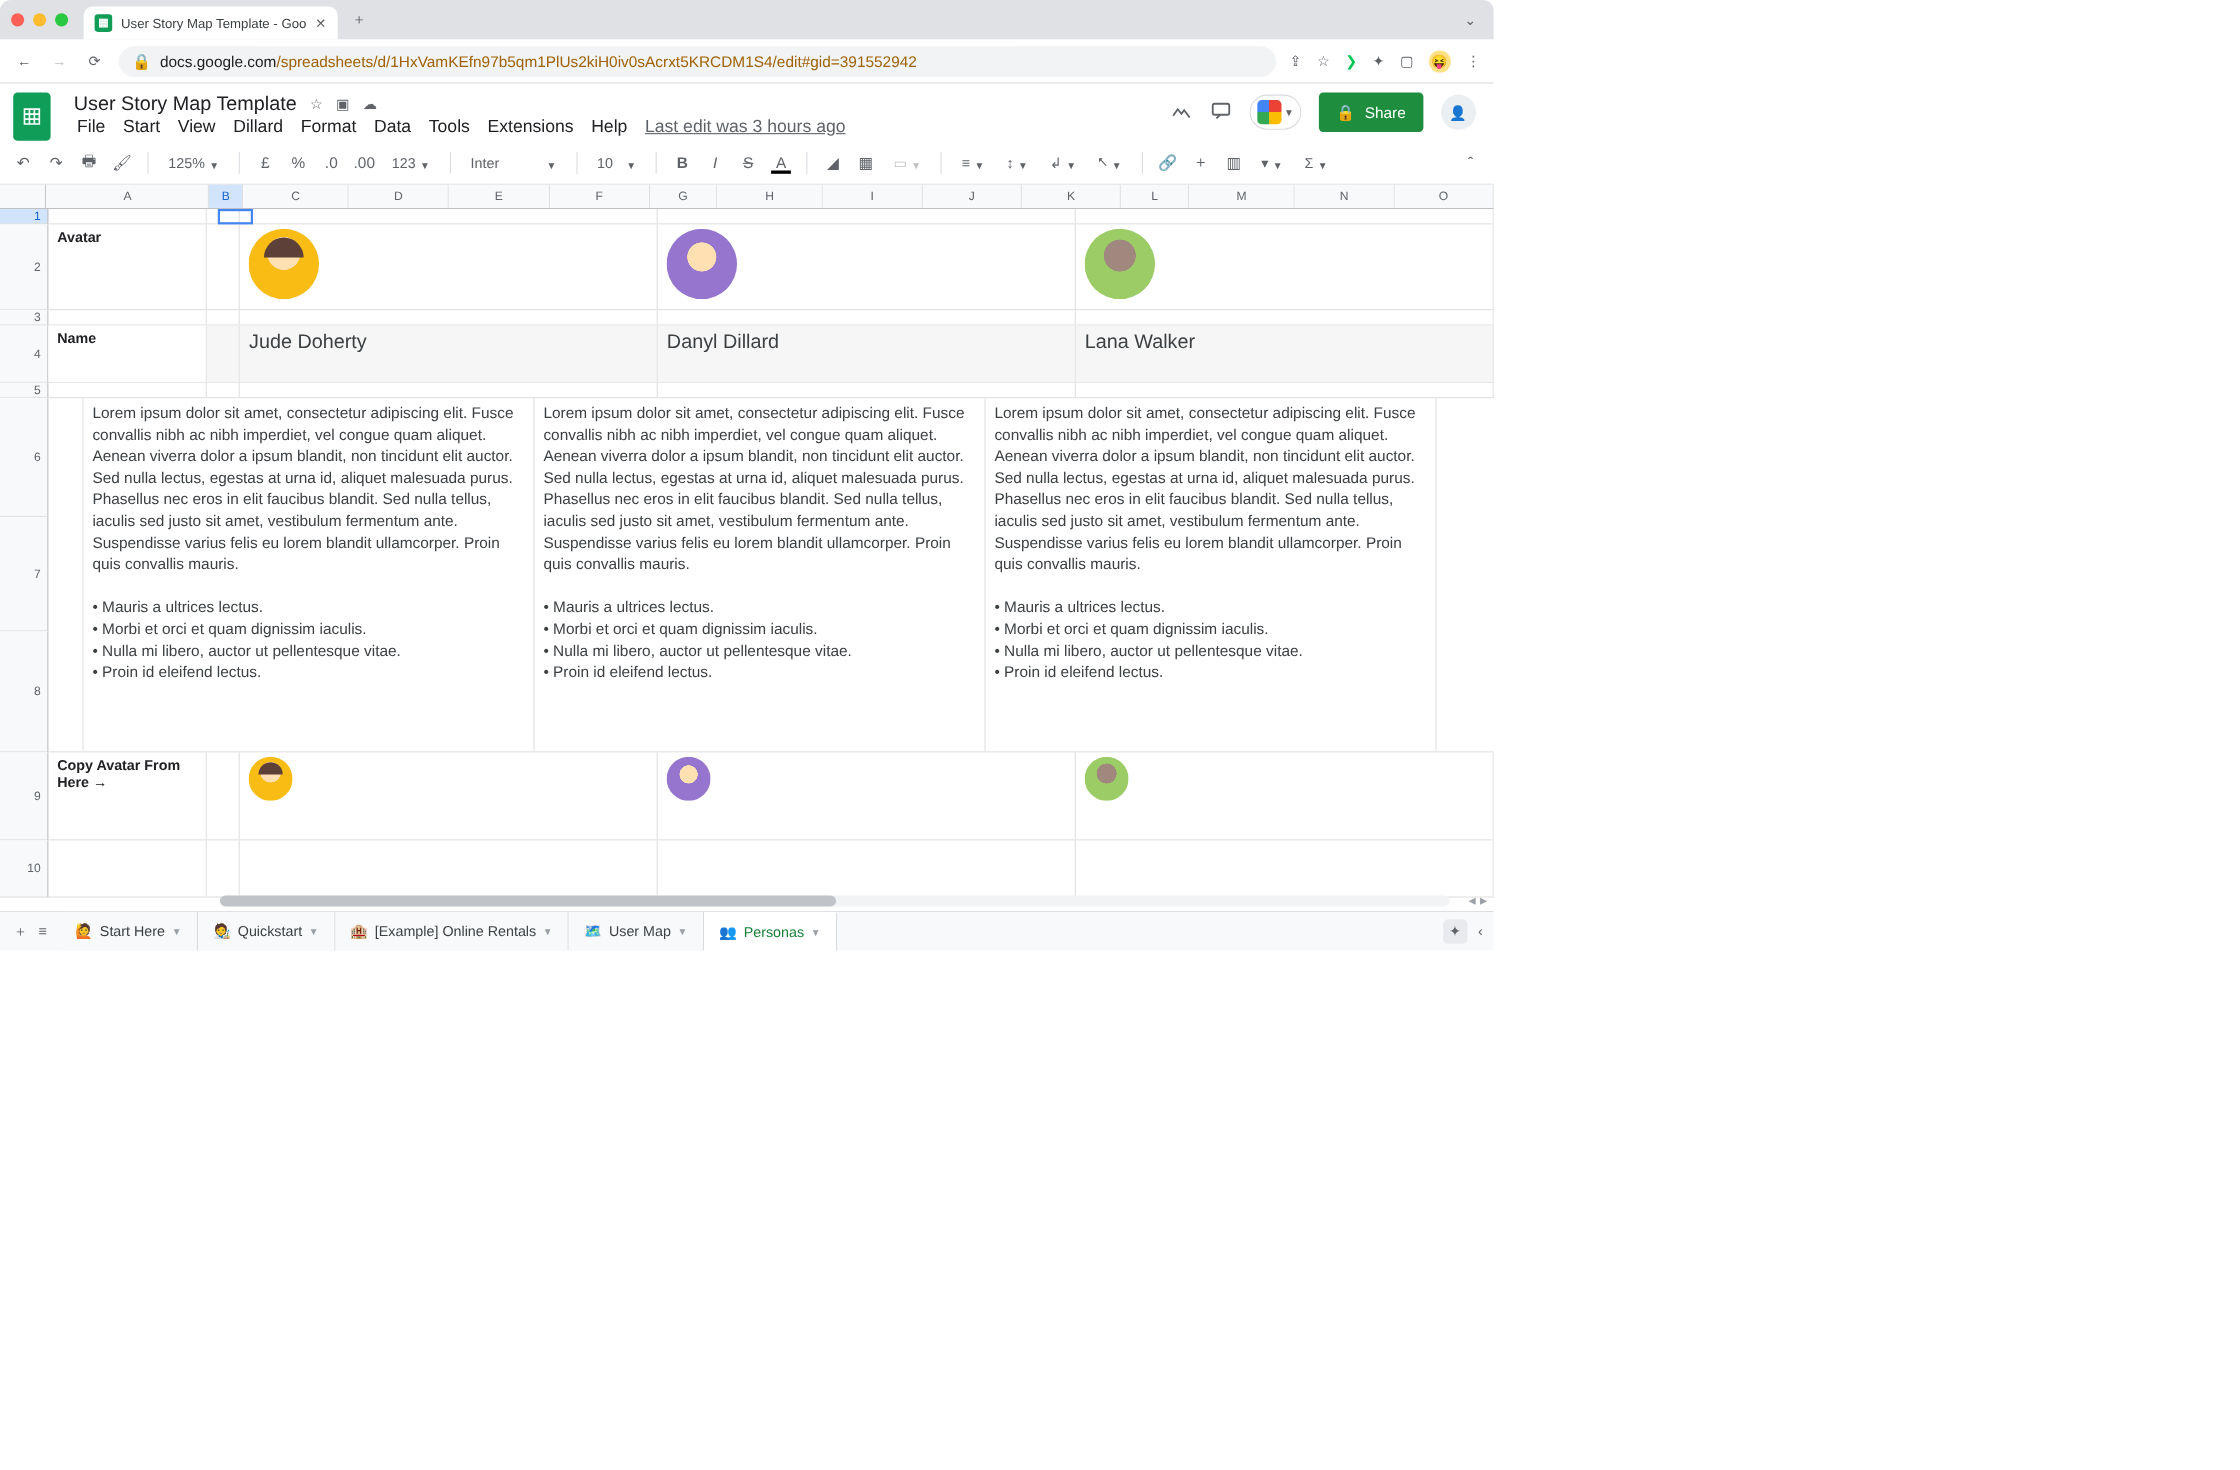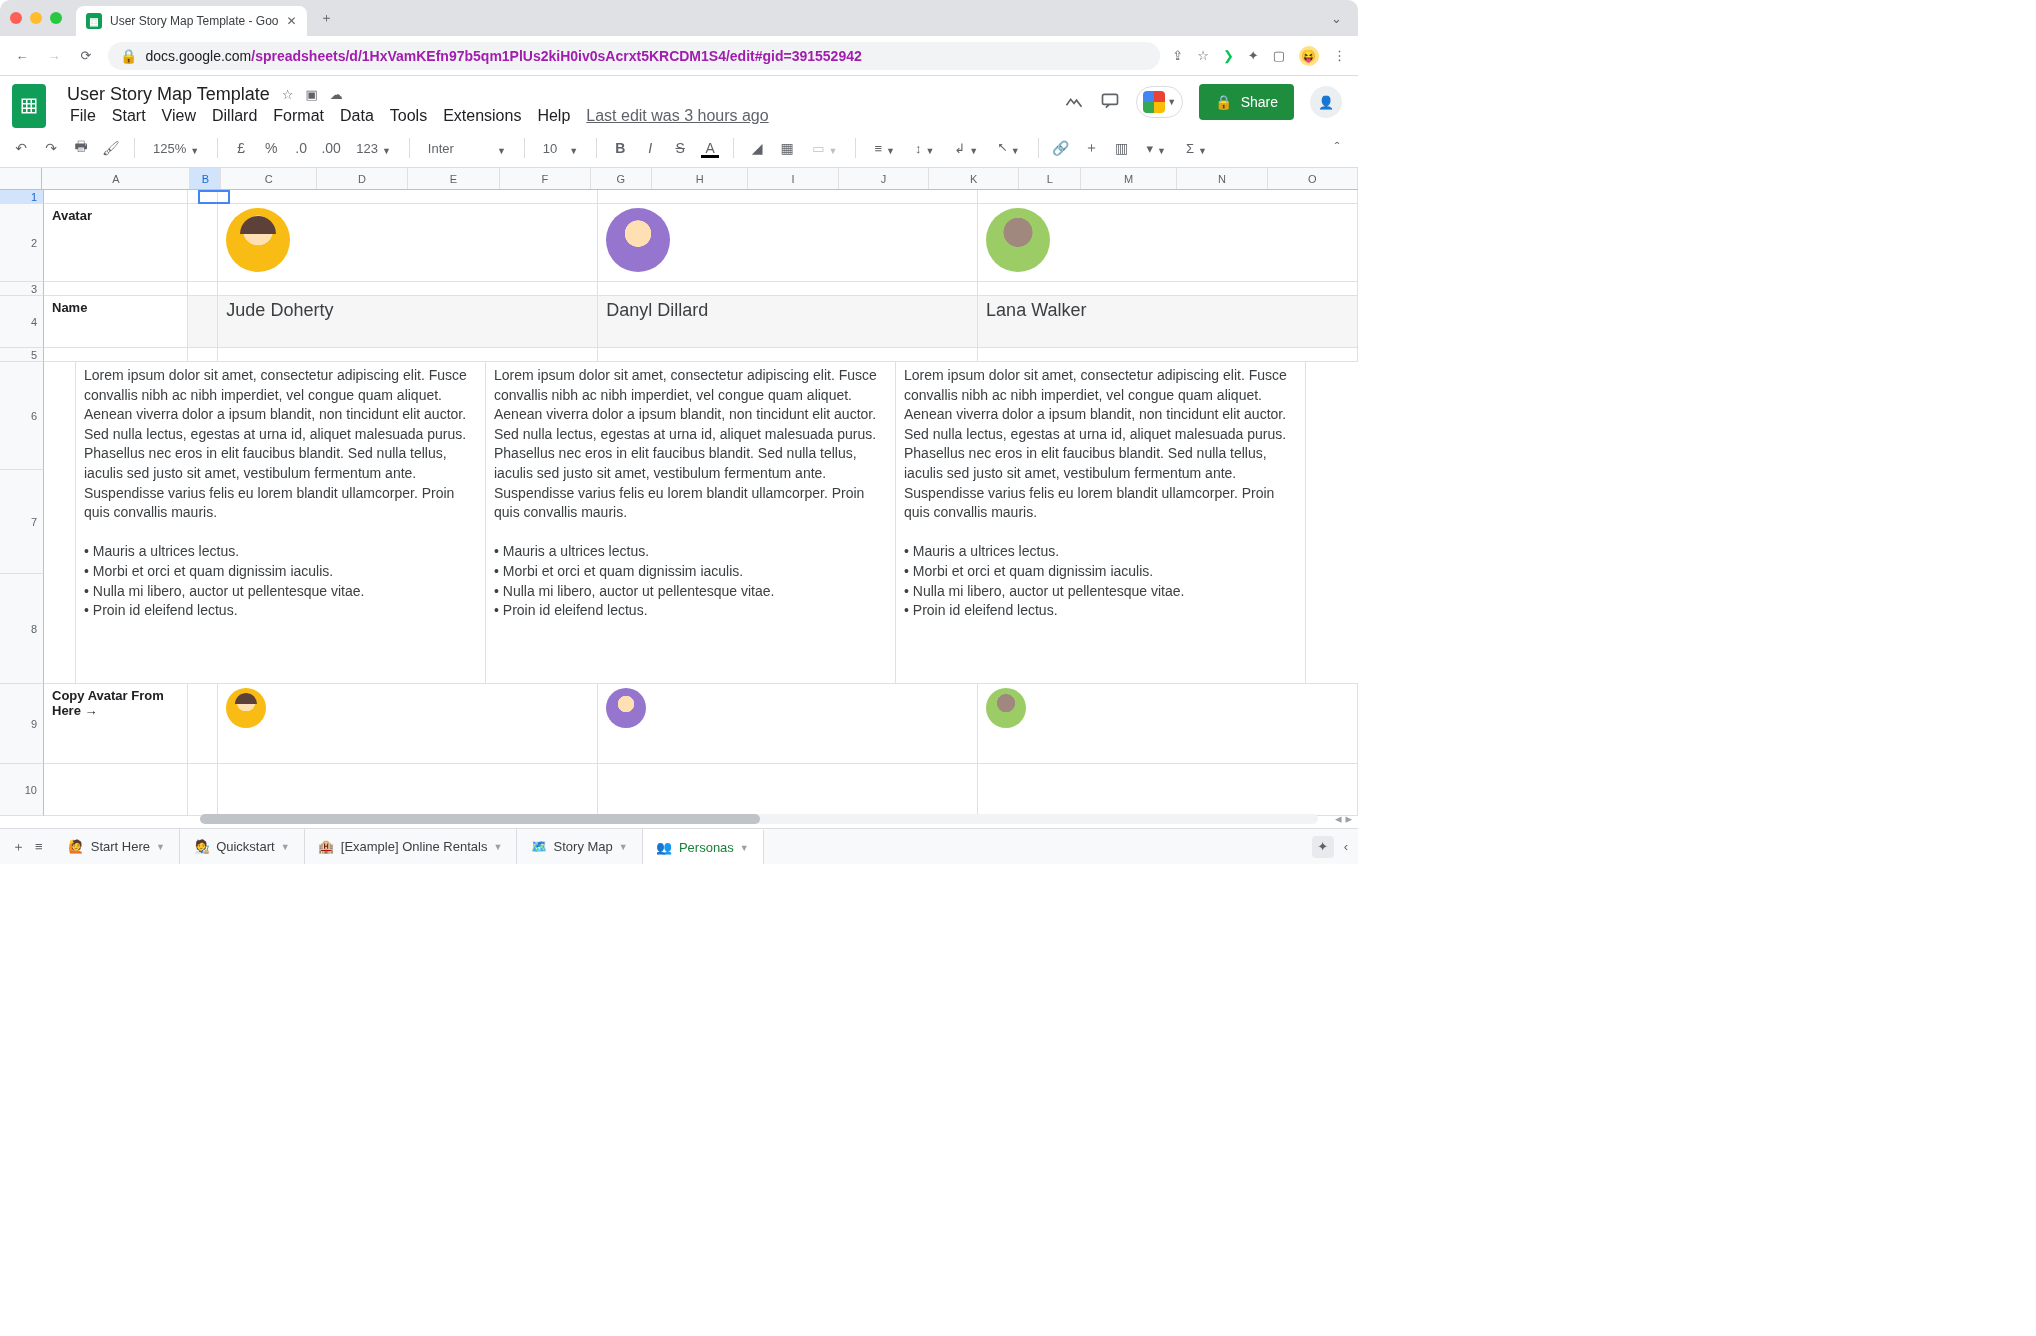"/spreadsheets/d/1HxVamKEfn97b5qm1PlUs2ki" .addr-text .path { color: #a21caf -> #a16207; font-weight: bold -> none }
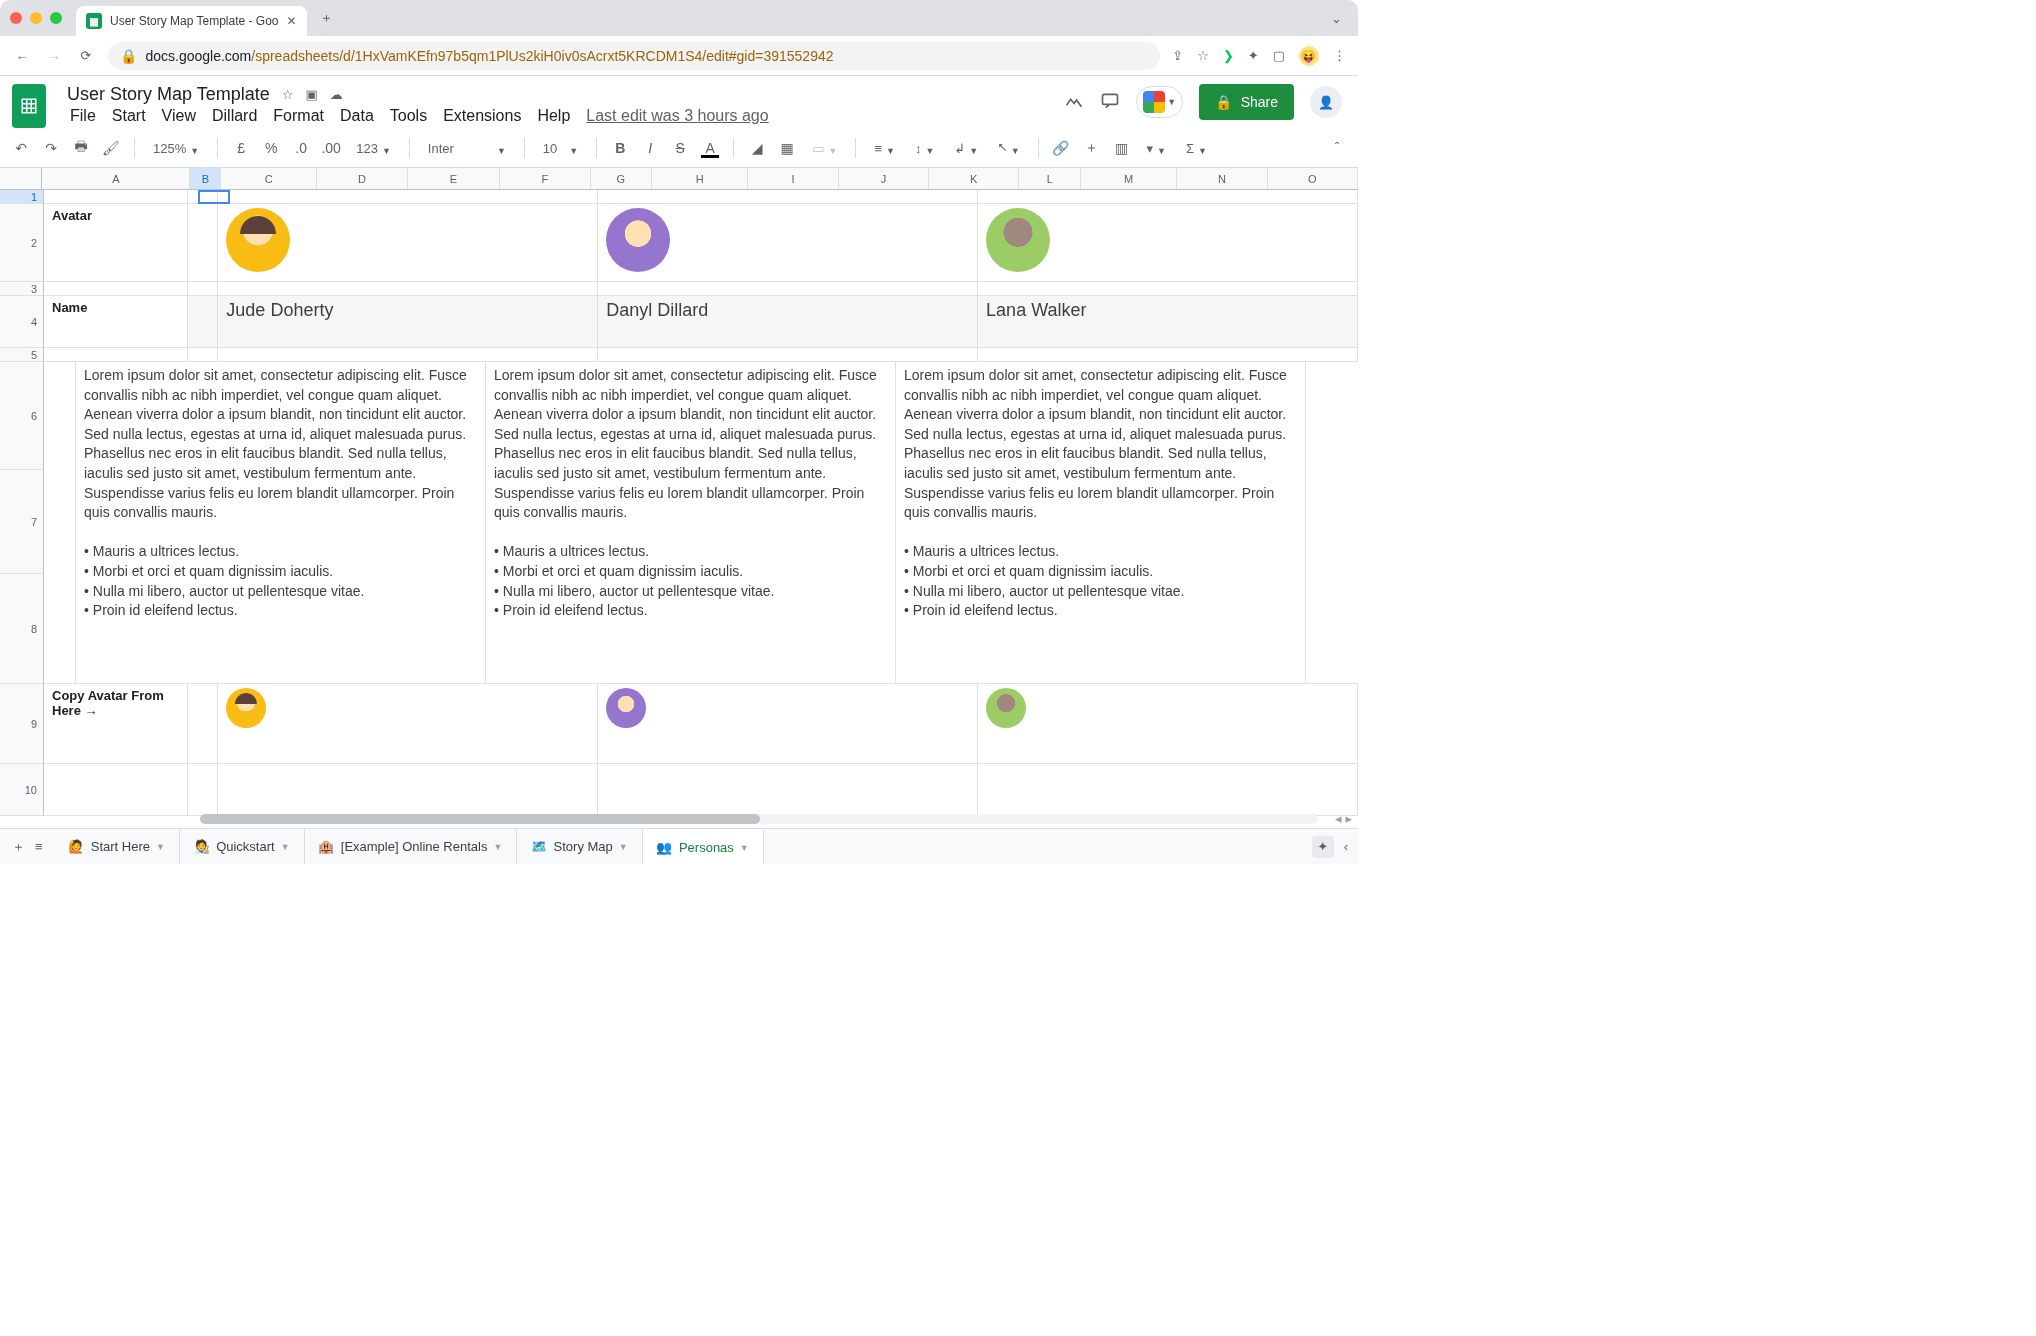"Story Map" span { text: Story -> User }
